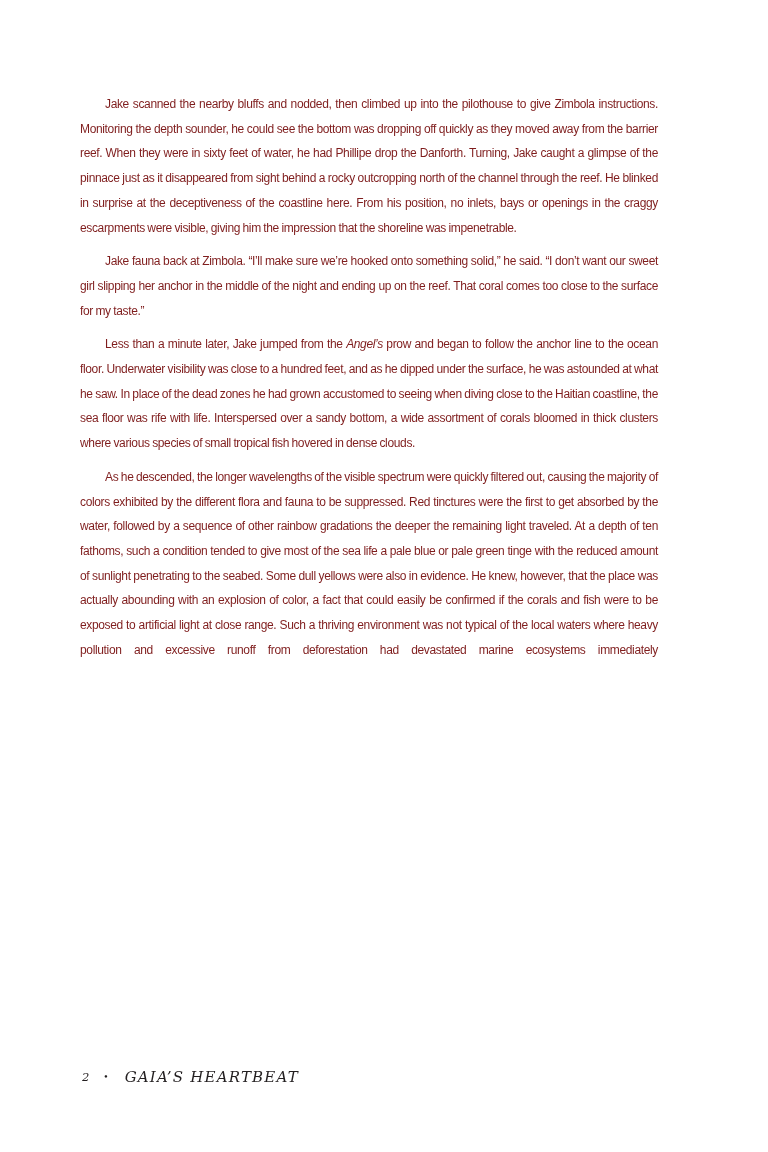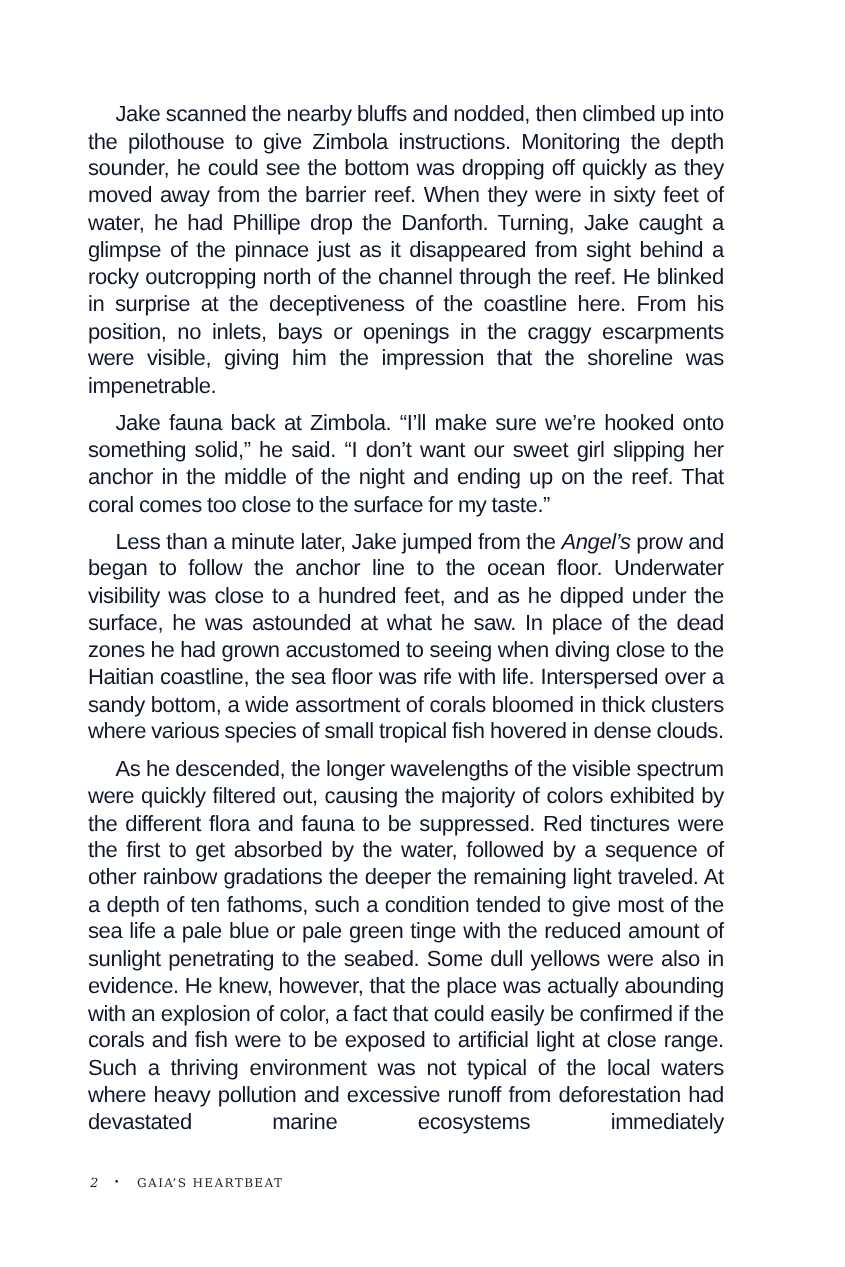"Jake scanned the nearby bluffs" .page { color: #0f172a -> #7f1d1d; font-size: 20px -> 12px }
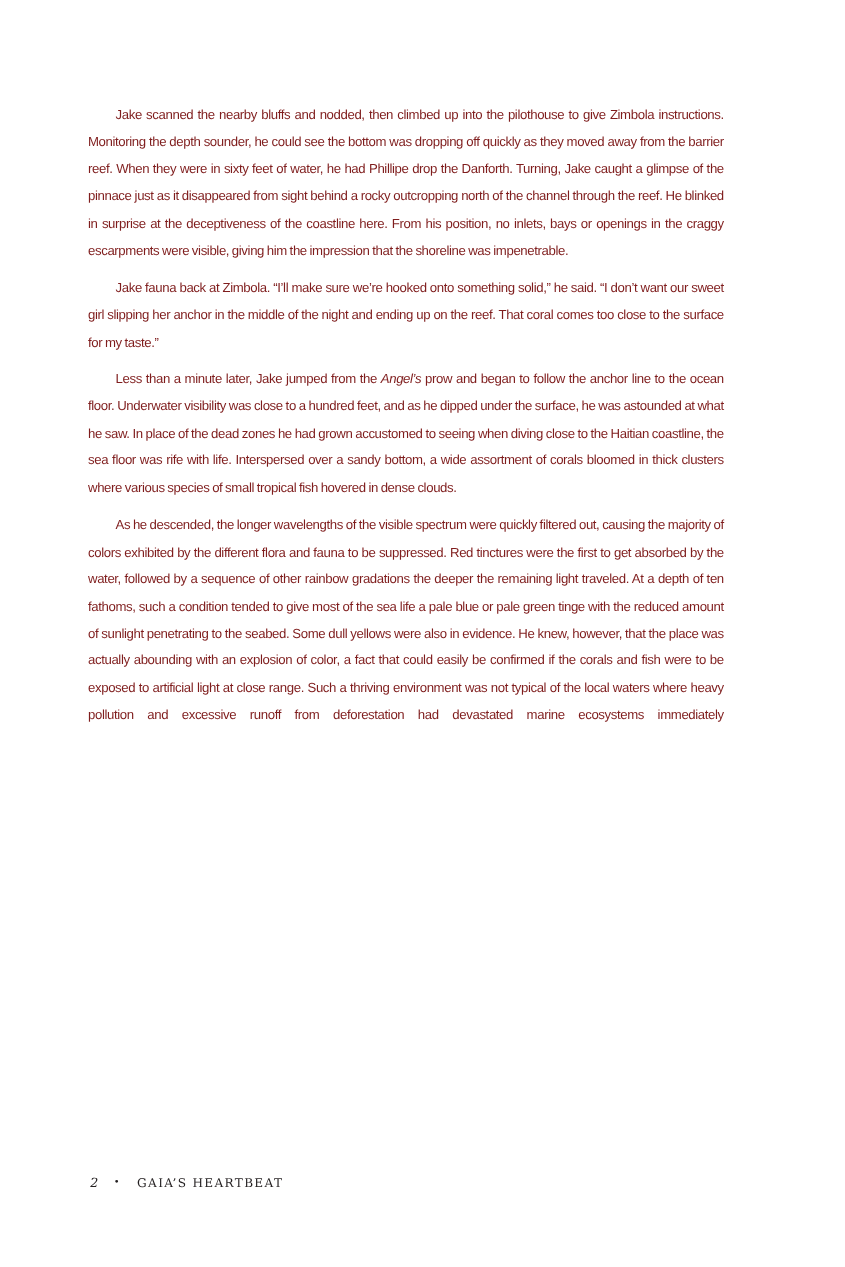"GAIA’S HEARTBEAT" .footer .book-title { font-size: 11px -> 15px; font-style: none -> italic }
